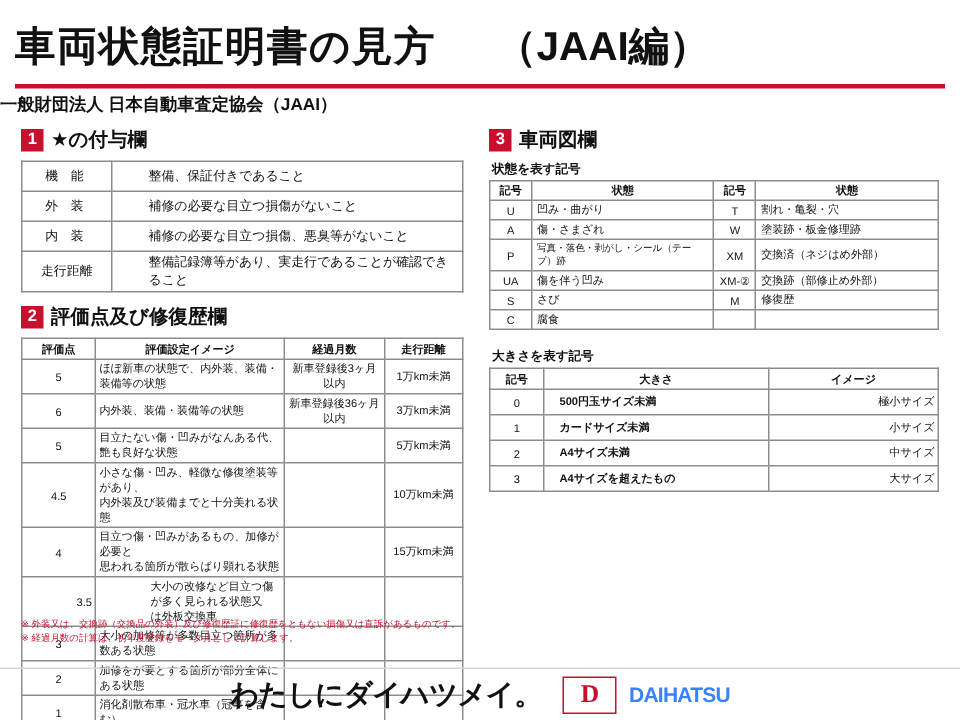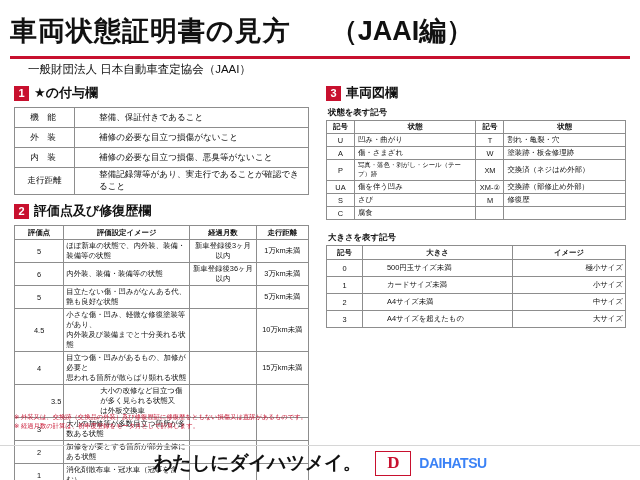"一般財団法人 日本自動車査定協会（JAAI）" .assoc { font-weight: normal -> bold; left: 28px -> 0 }
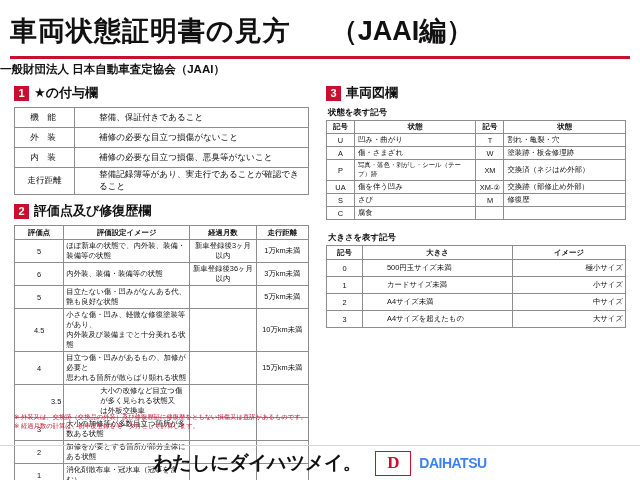"500円玉サイズ未満" #tbl-size td.n { font-weight: none -> bold; padding-left: 24px -> 10px }
